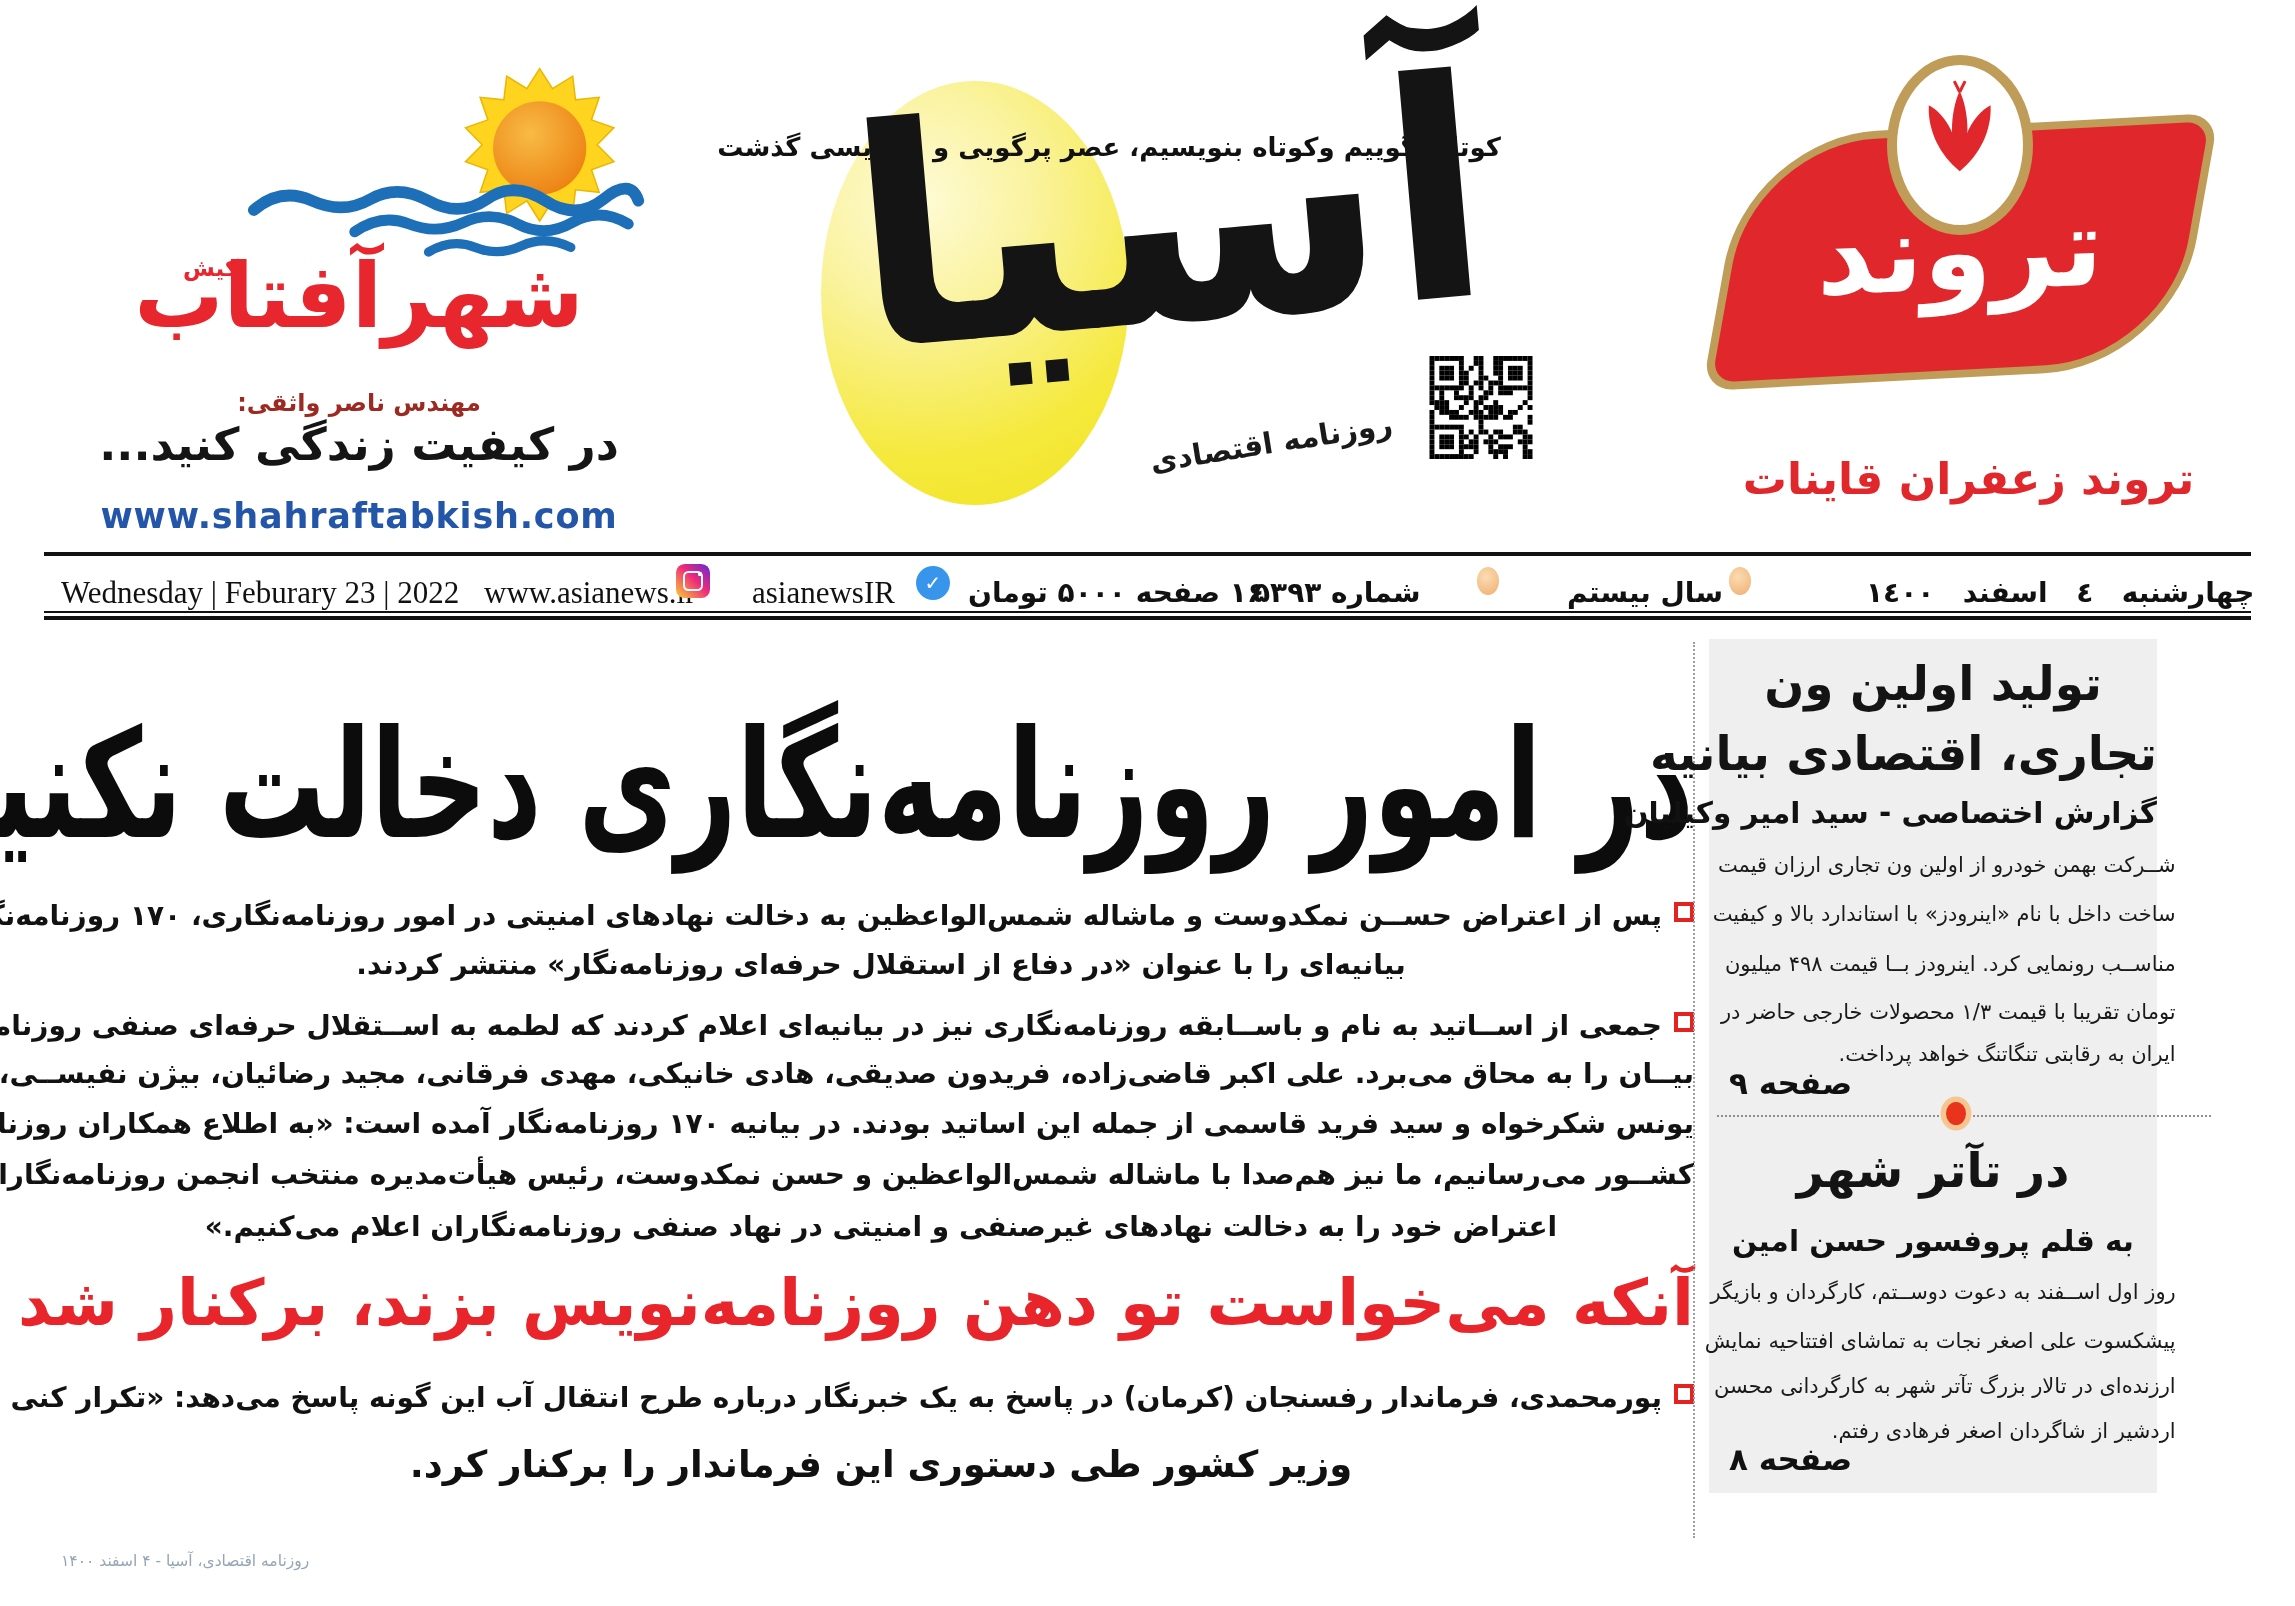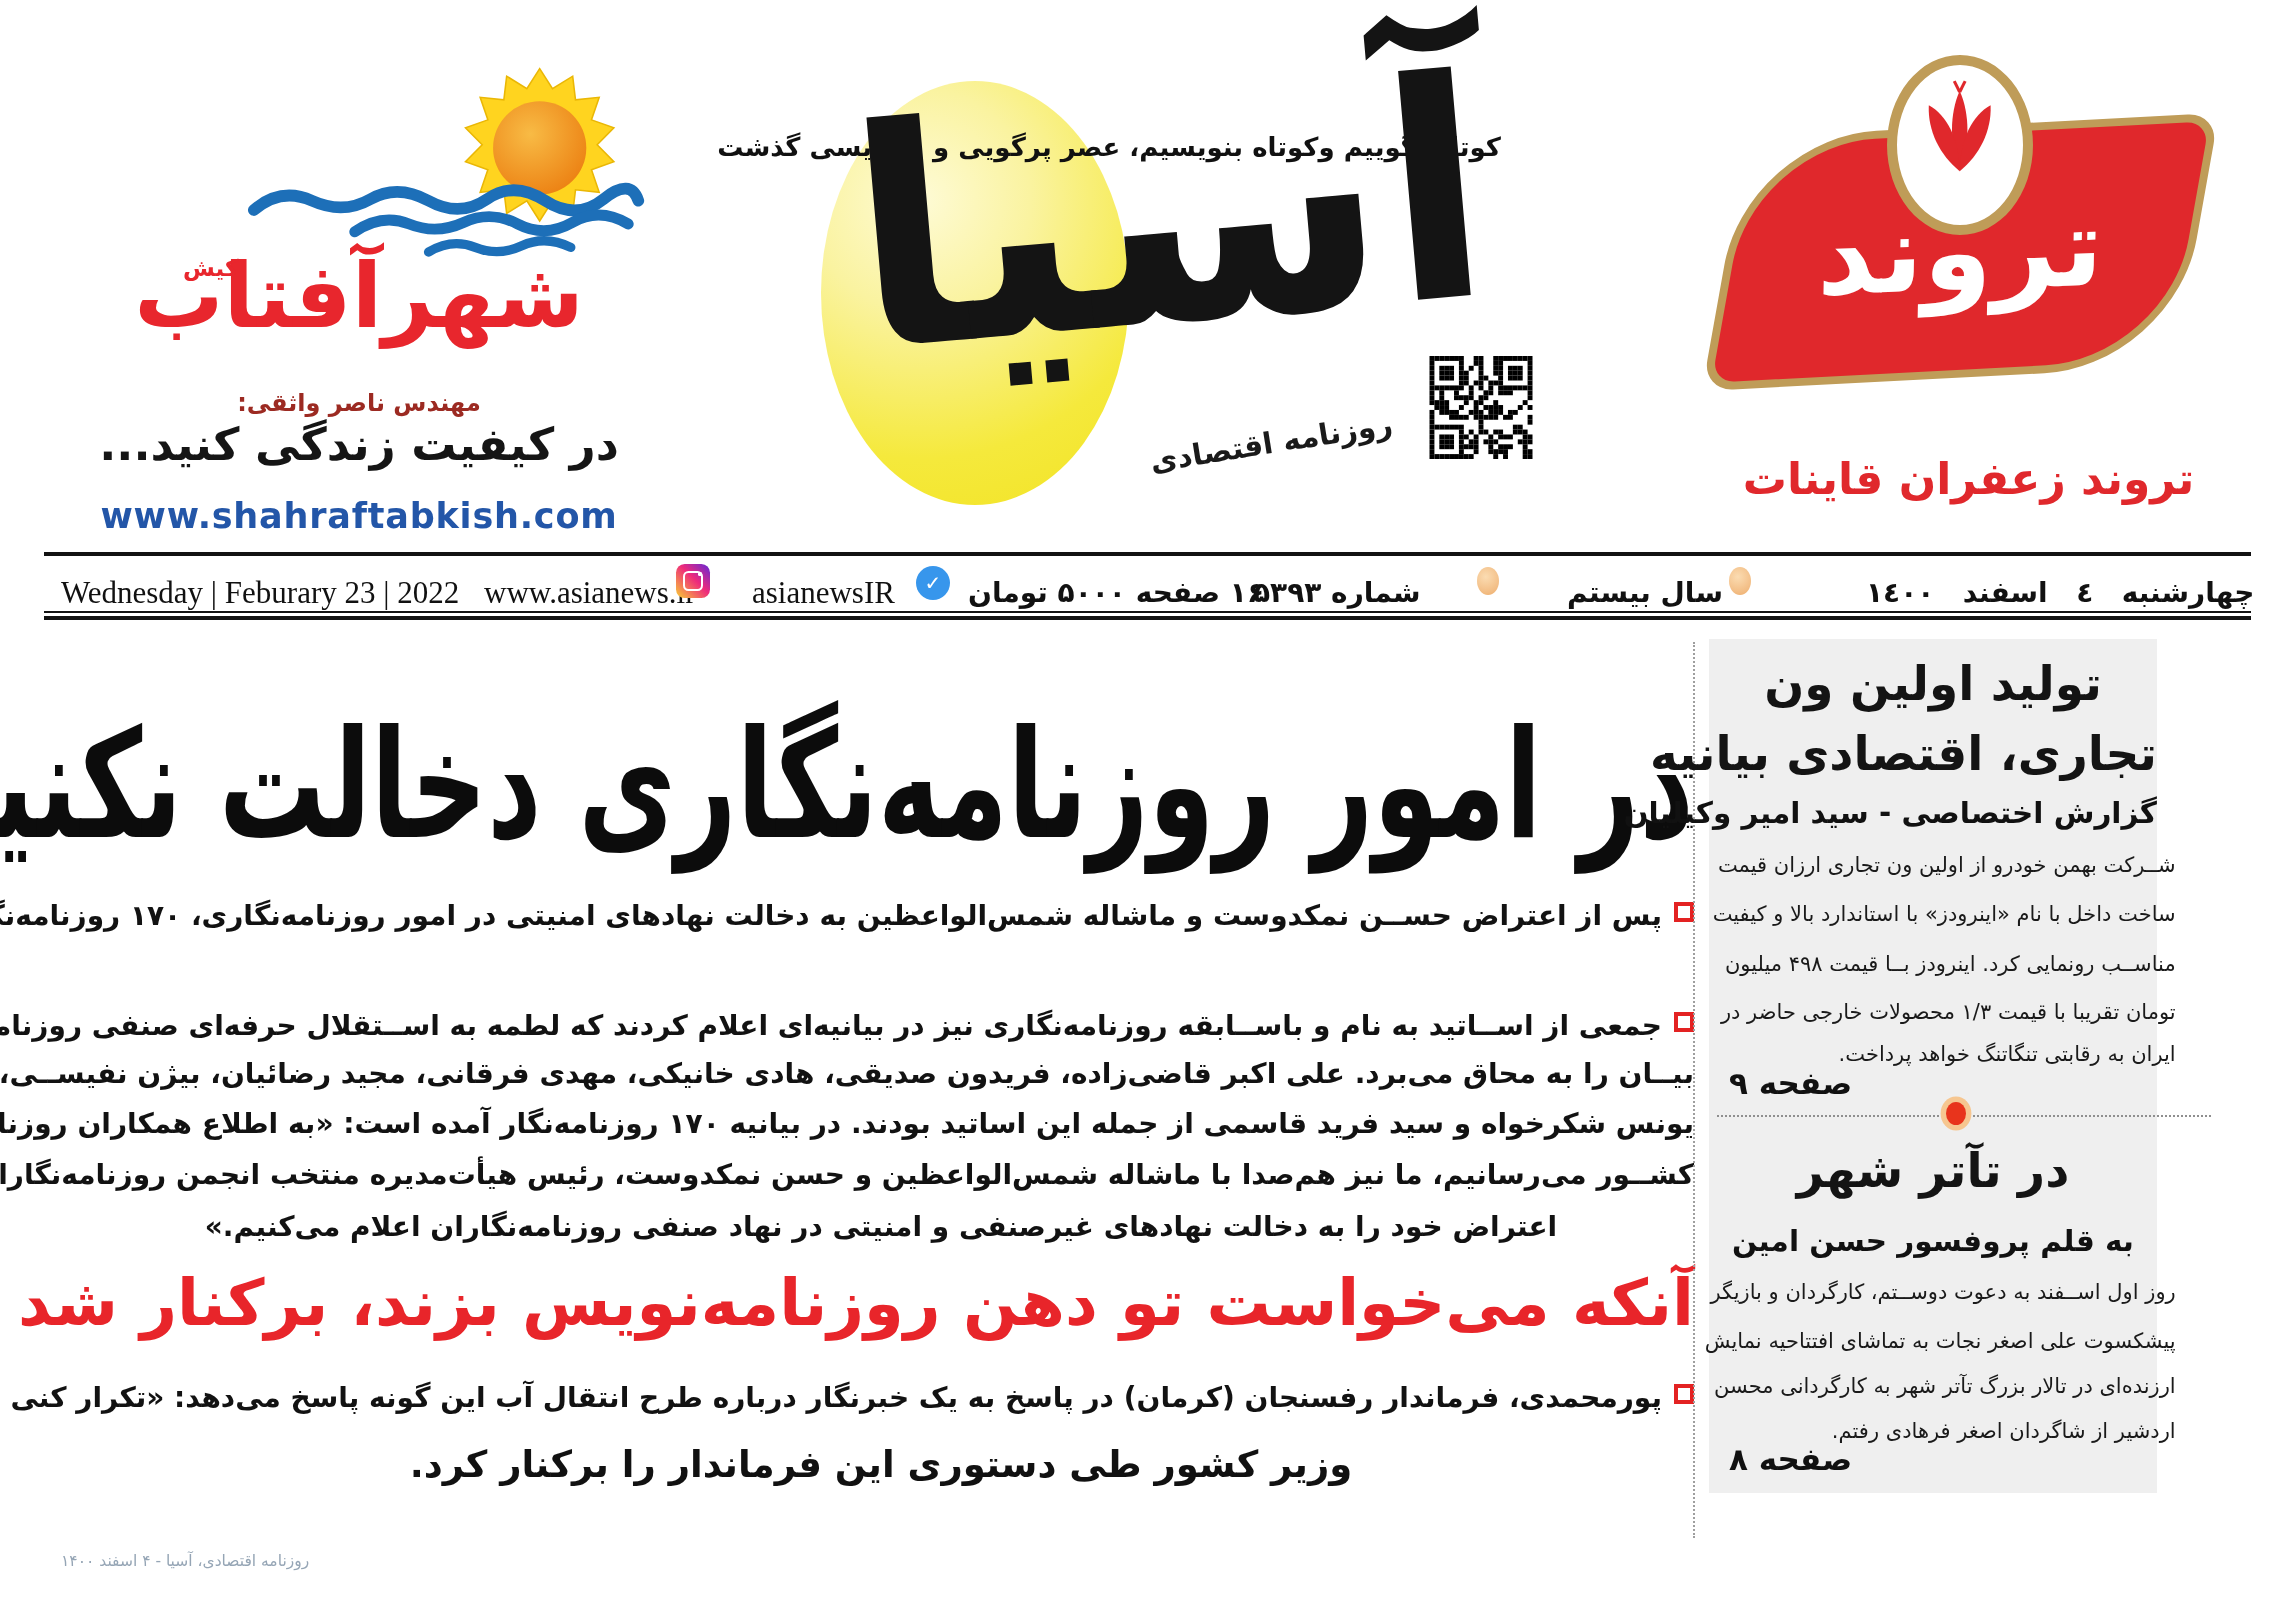"بیانیهای را با عنوان «در" div.mline { html: none -> <div>بیانیه‌ای را با عنوان «در دفاع از استقلال حرفه‌ای روزنامه‌نگار» منتشر کردند.</div> }
